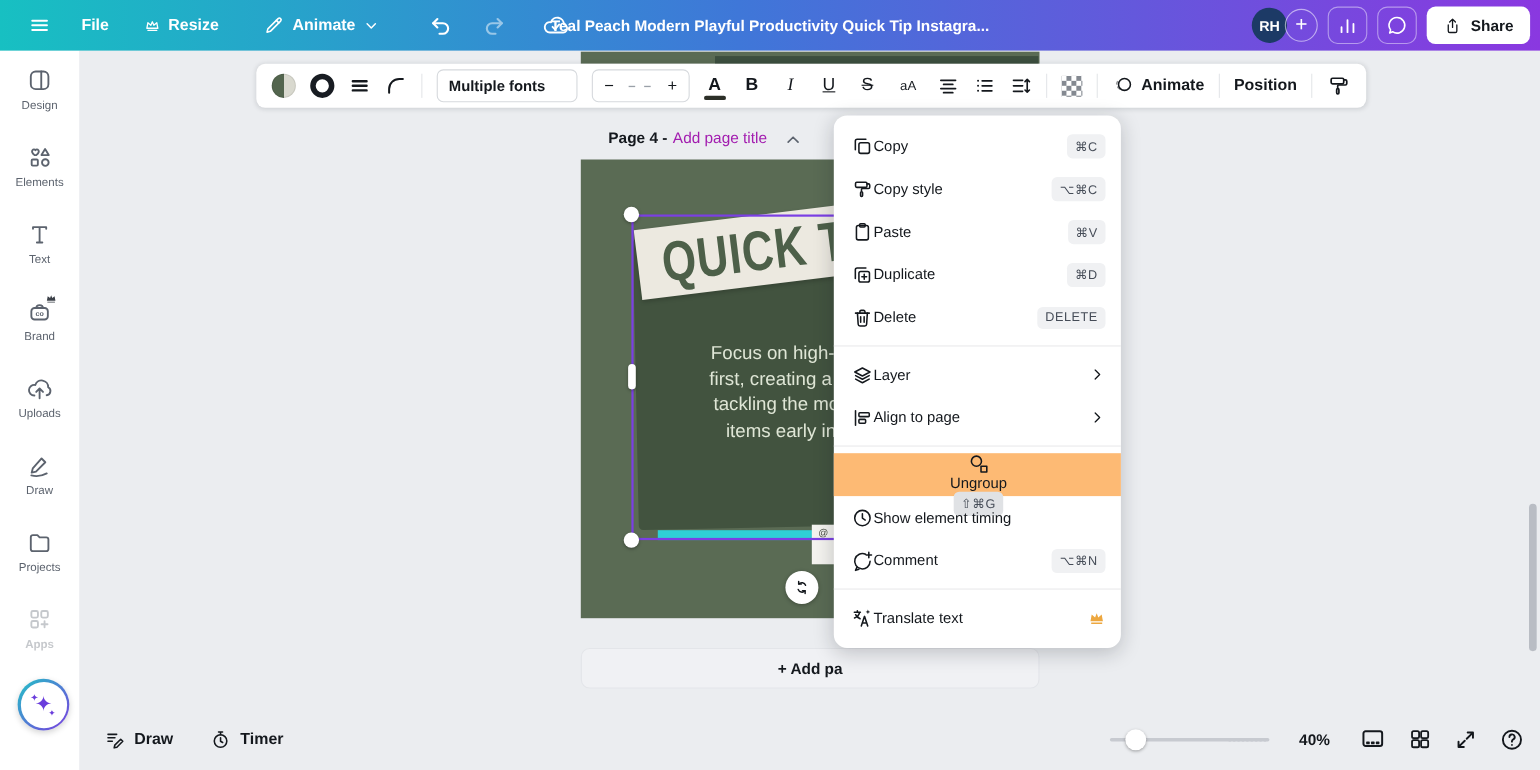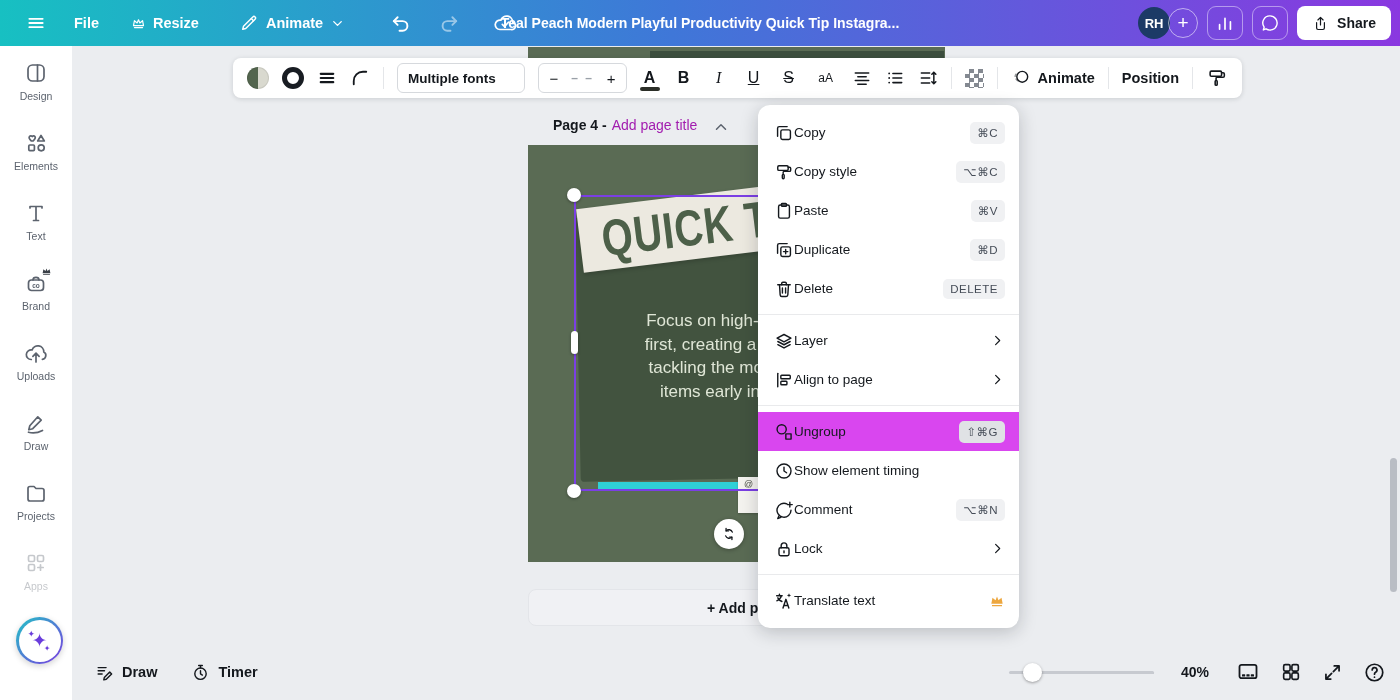"Ungroup" .menu-row.hl { background: #d946ef -> #fdba74; flex-direction: none -> column }
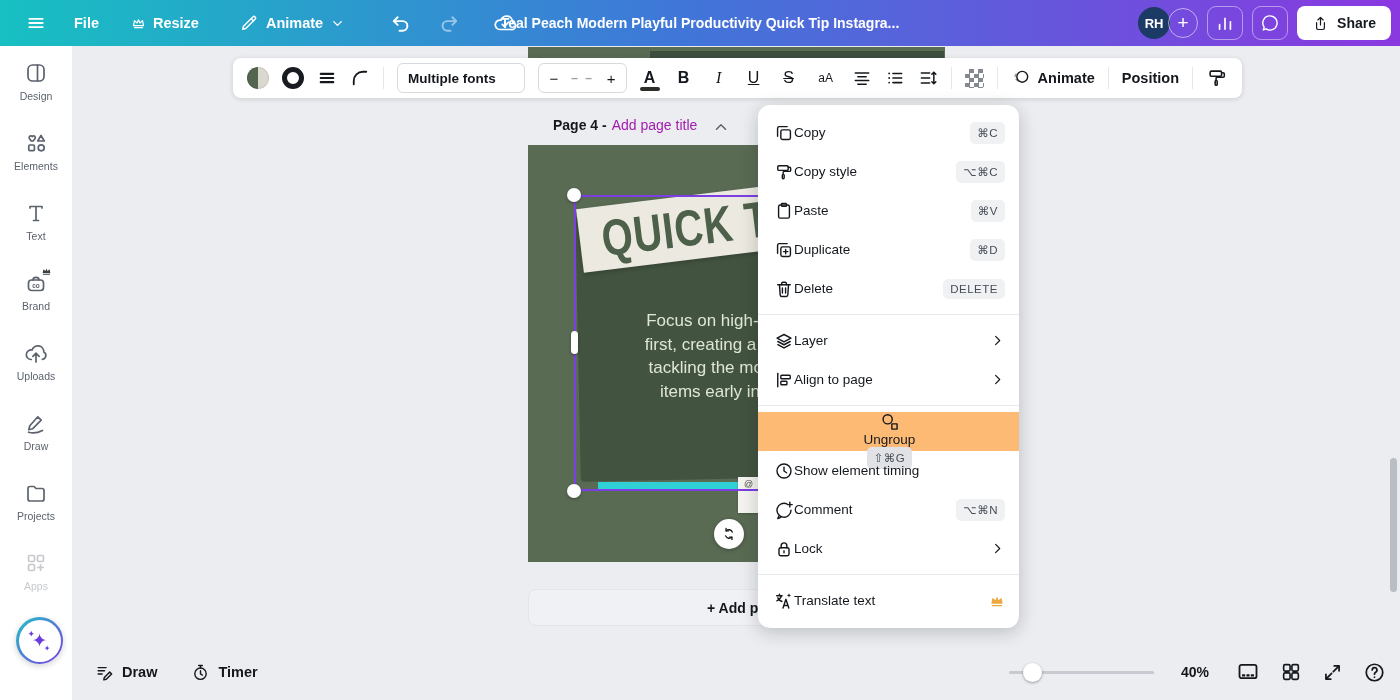"Lock" div.menu-row { html: <div> <span> <svg> <rect></rect> <path></path> <path></path> </svg> </span> <span>Lock</span> <span> <svg> <path></path> </svg> </span> </div> -> none }
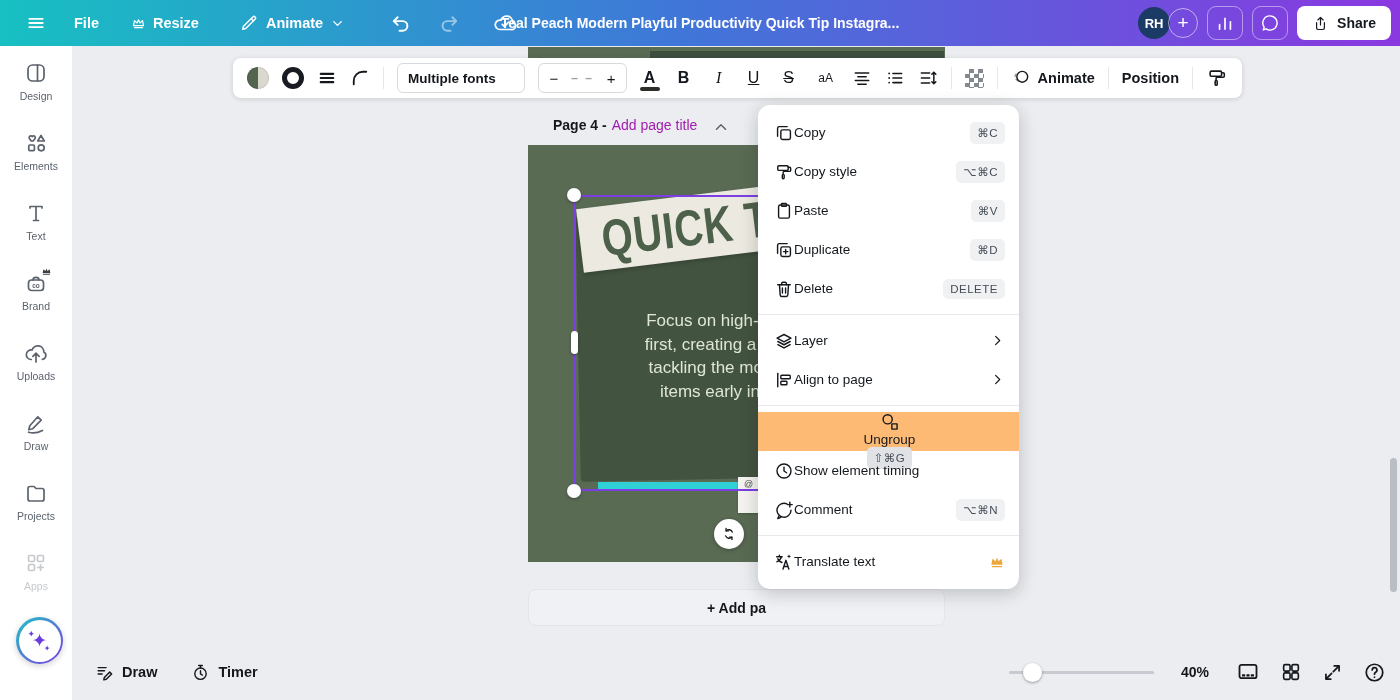"Apps" div.sb-item { font-weight: none -> bold }
